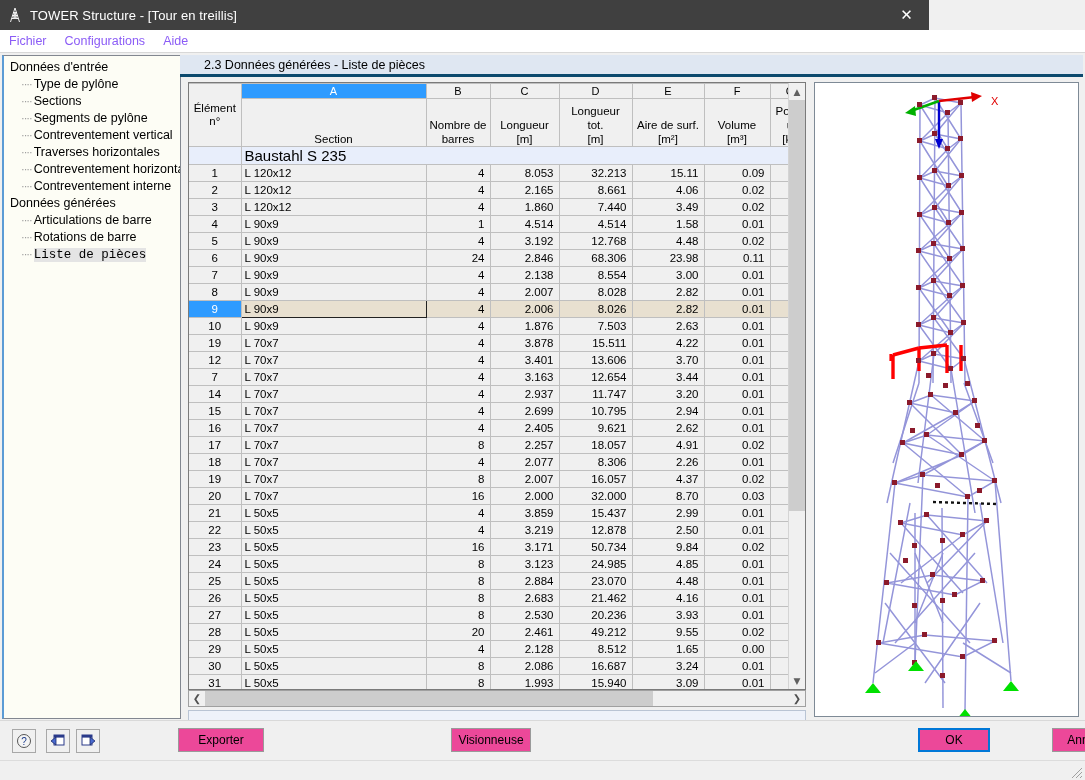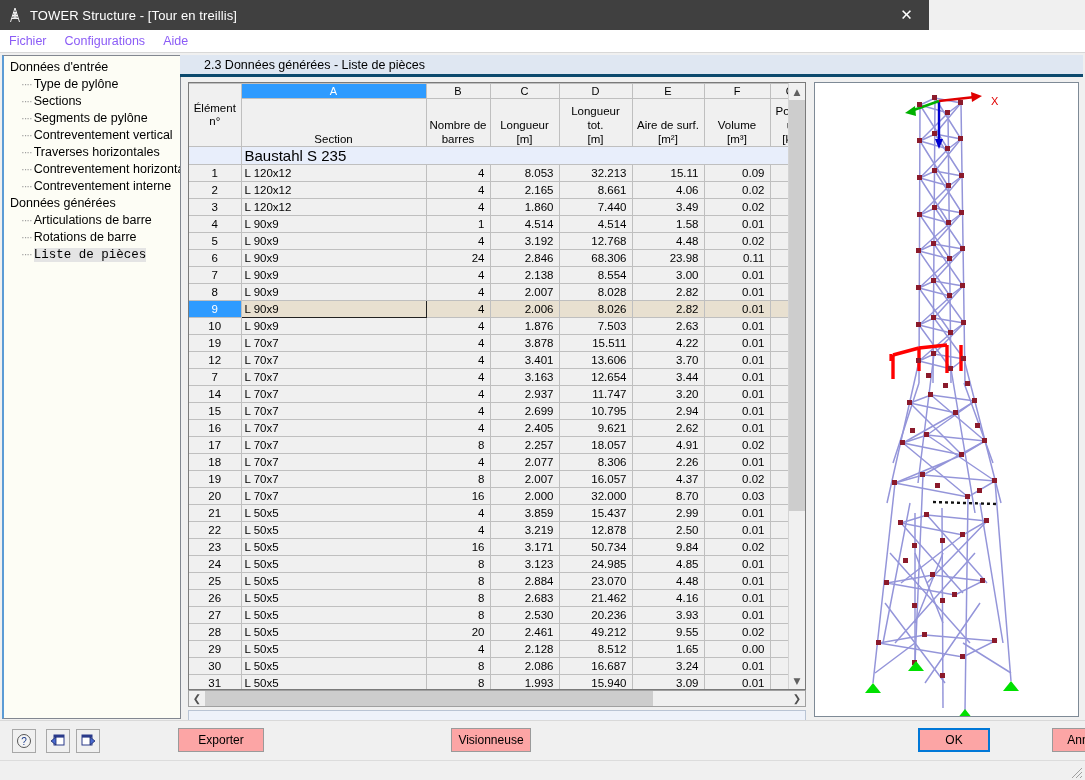"Exporter" .pbtn { background: #fca5a5 -> #ec4899 }
